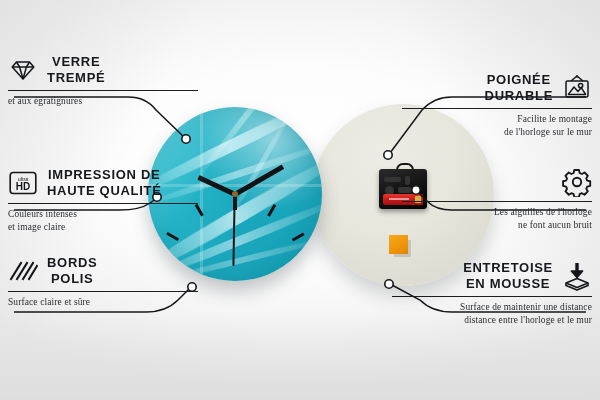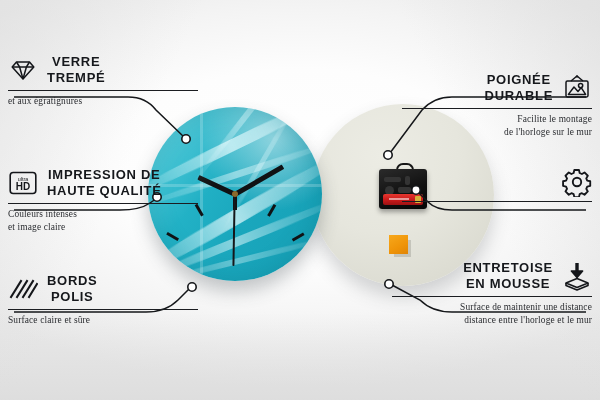"Les aiguilles de l'horloge" div.feat-desc { html: none -> <div> <div>Les aiguilles de l'horloge</div> <div>ne font aucun bruit</div> </div> }
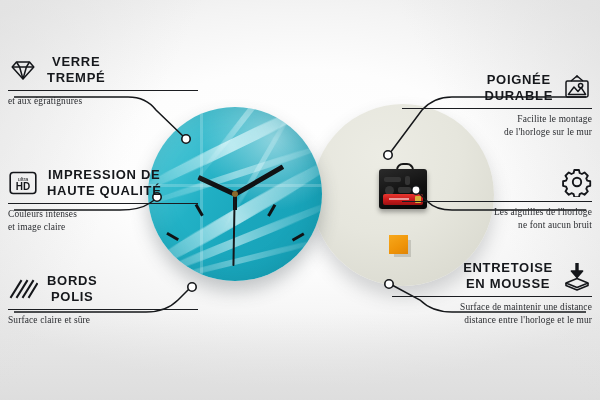"BORDS" div.feature { top: 273px -> 255px }
